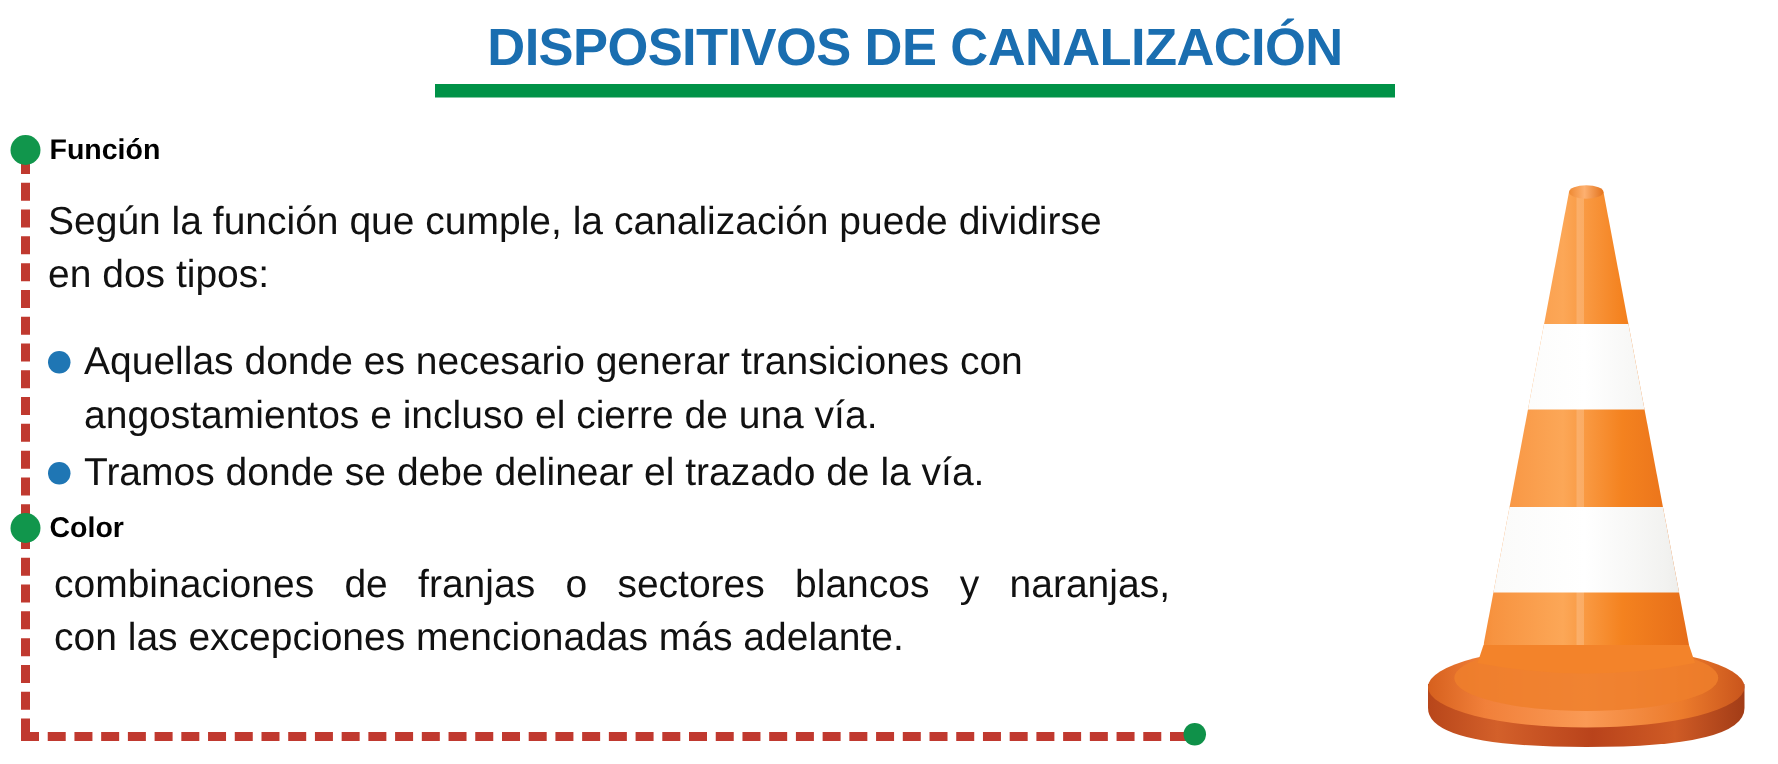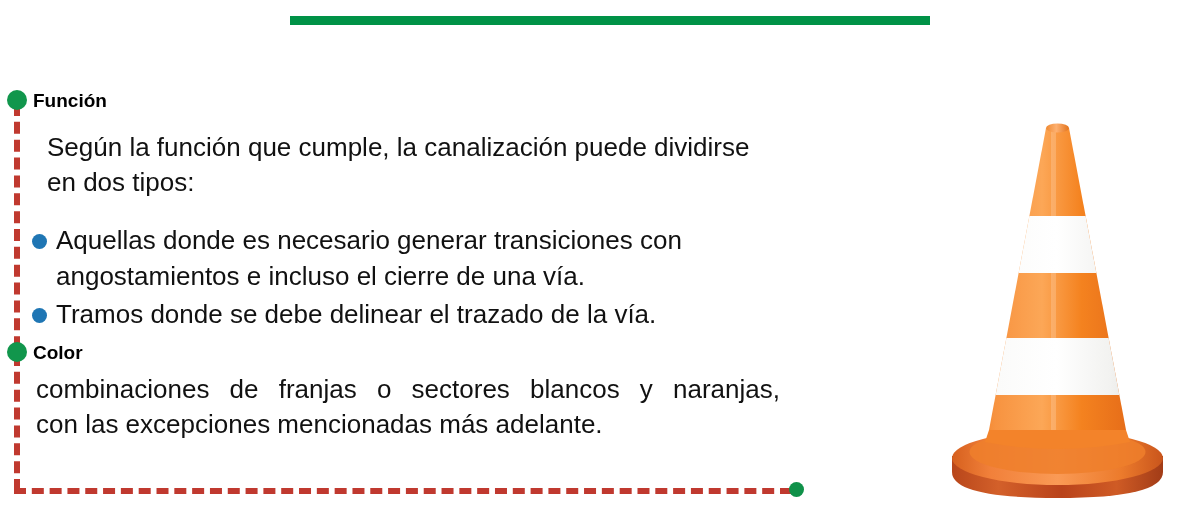"DISPOSITIVOS DE CANALIZACIÓN" div { html: none -> <div>DISPOSITIVOS DE CANALIZACIÓN</div> }
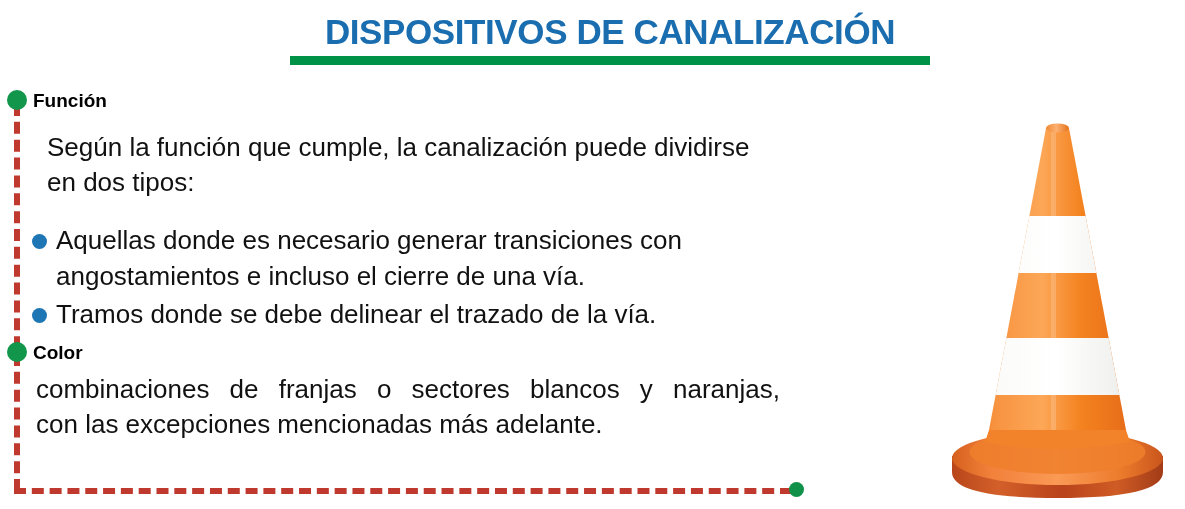"Según la función que cumple," #para-funcion { left: 47px -> 32px }
